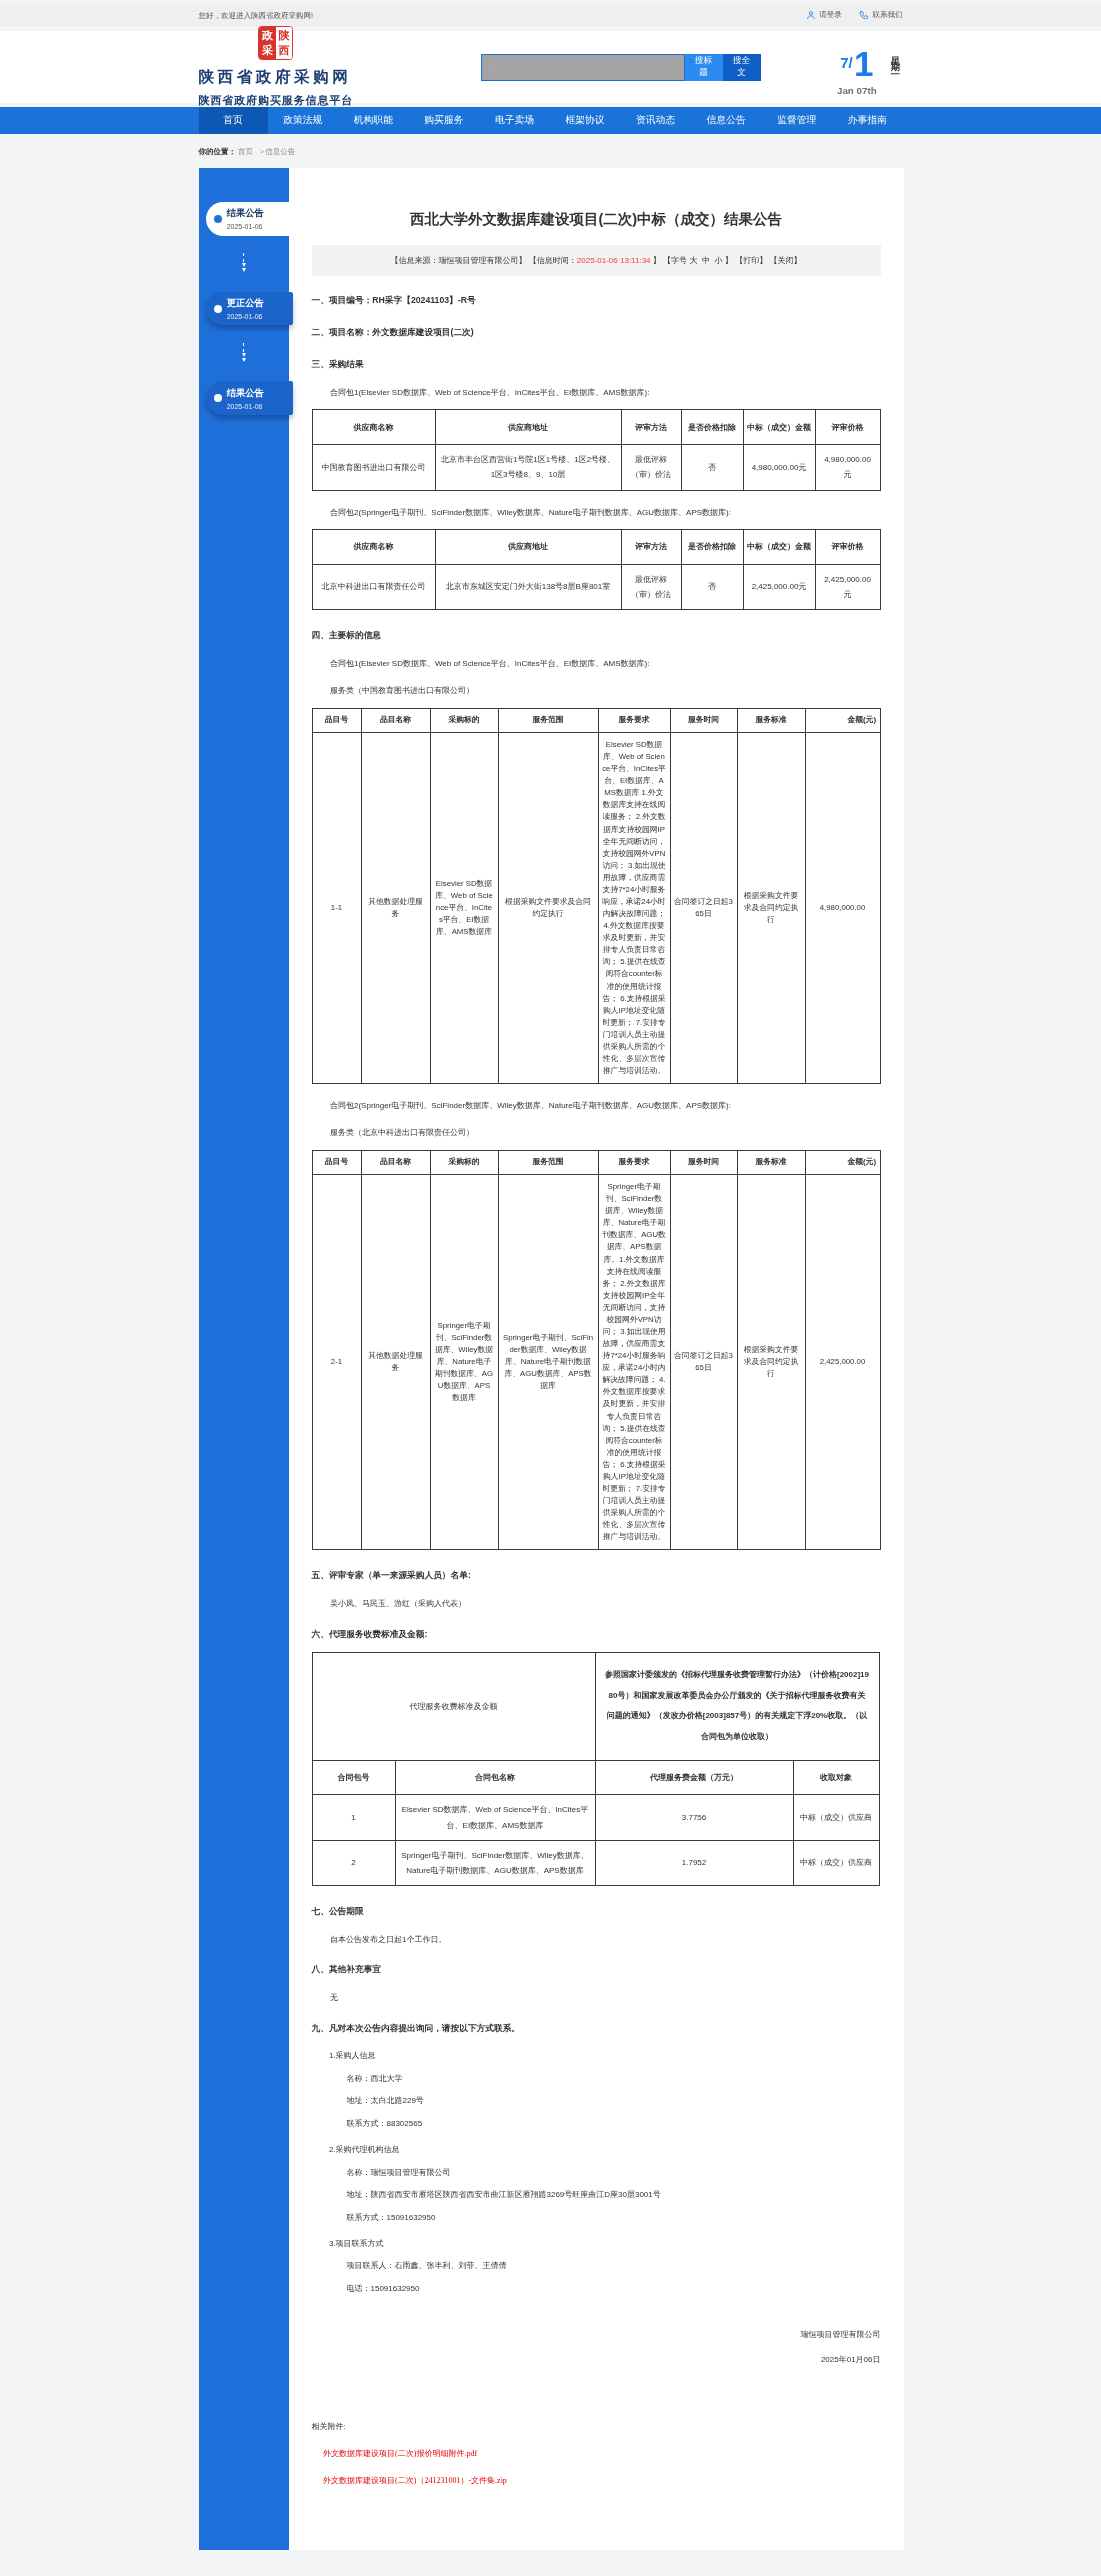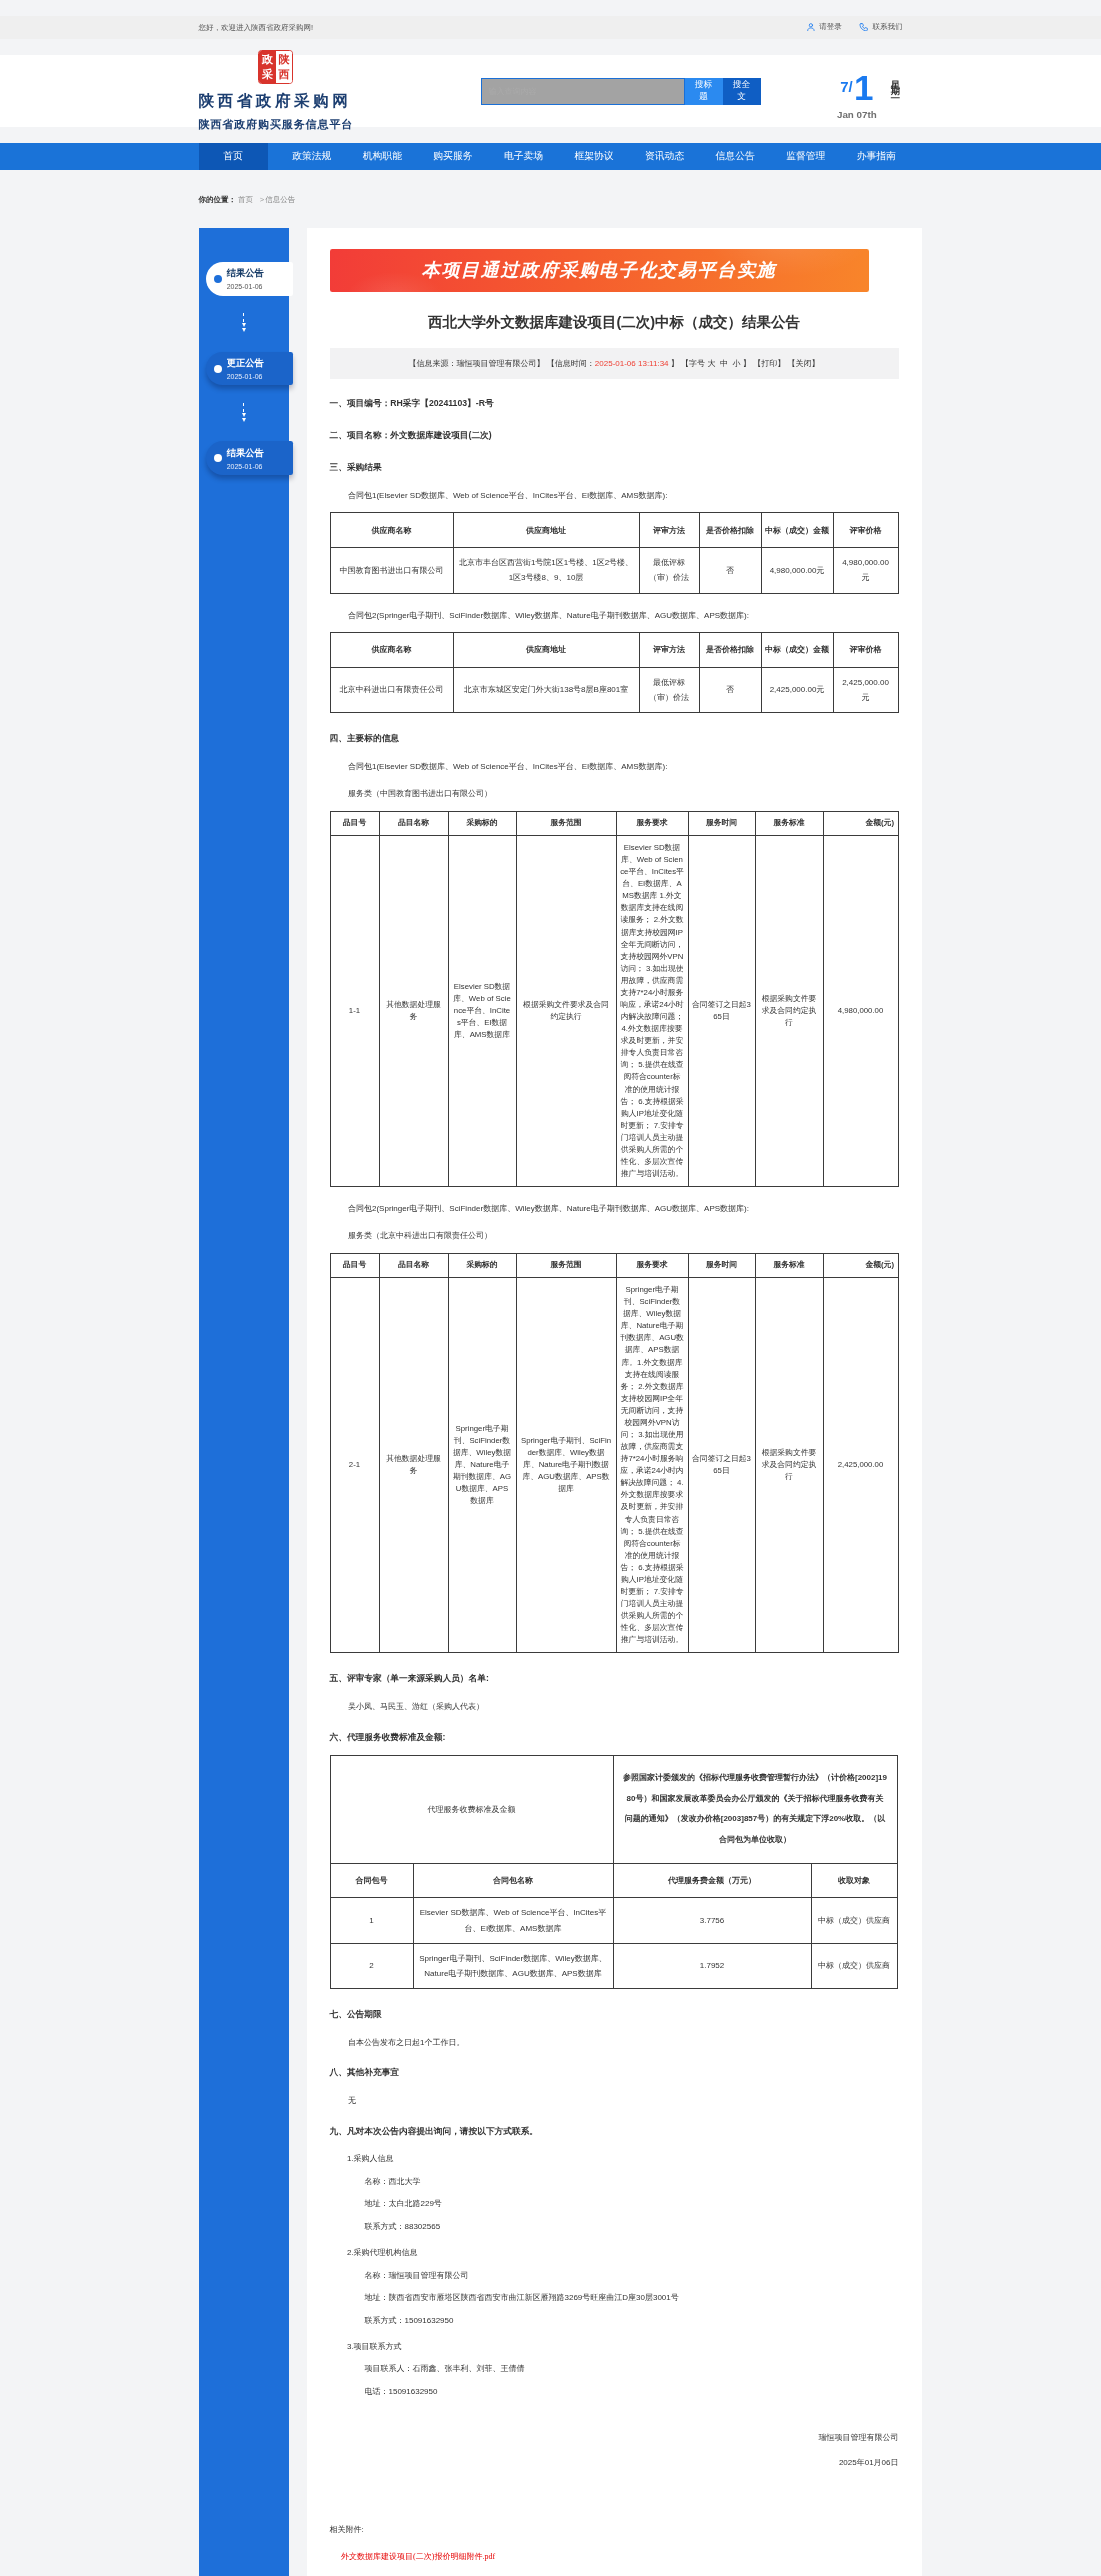"您好，欢迎进入陕西省政府采购网!" .container { gap: 18px -> none; margin: 16px auto -> 4px auto }
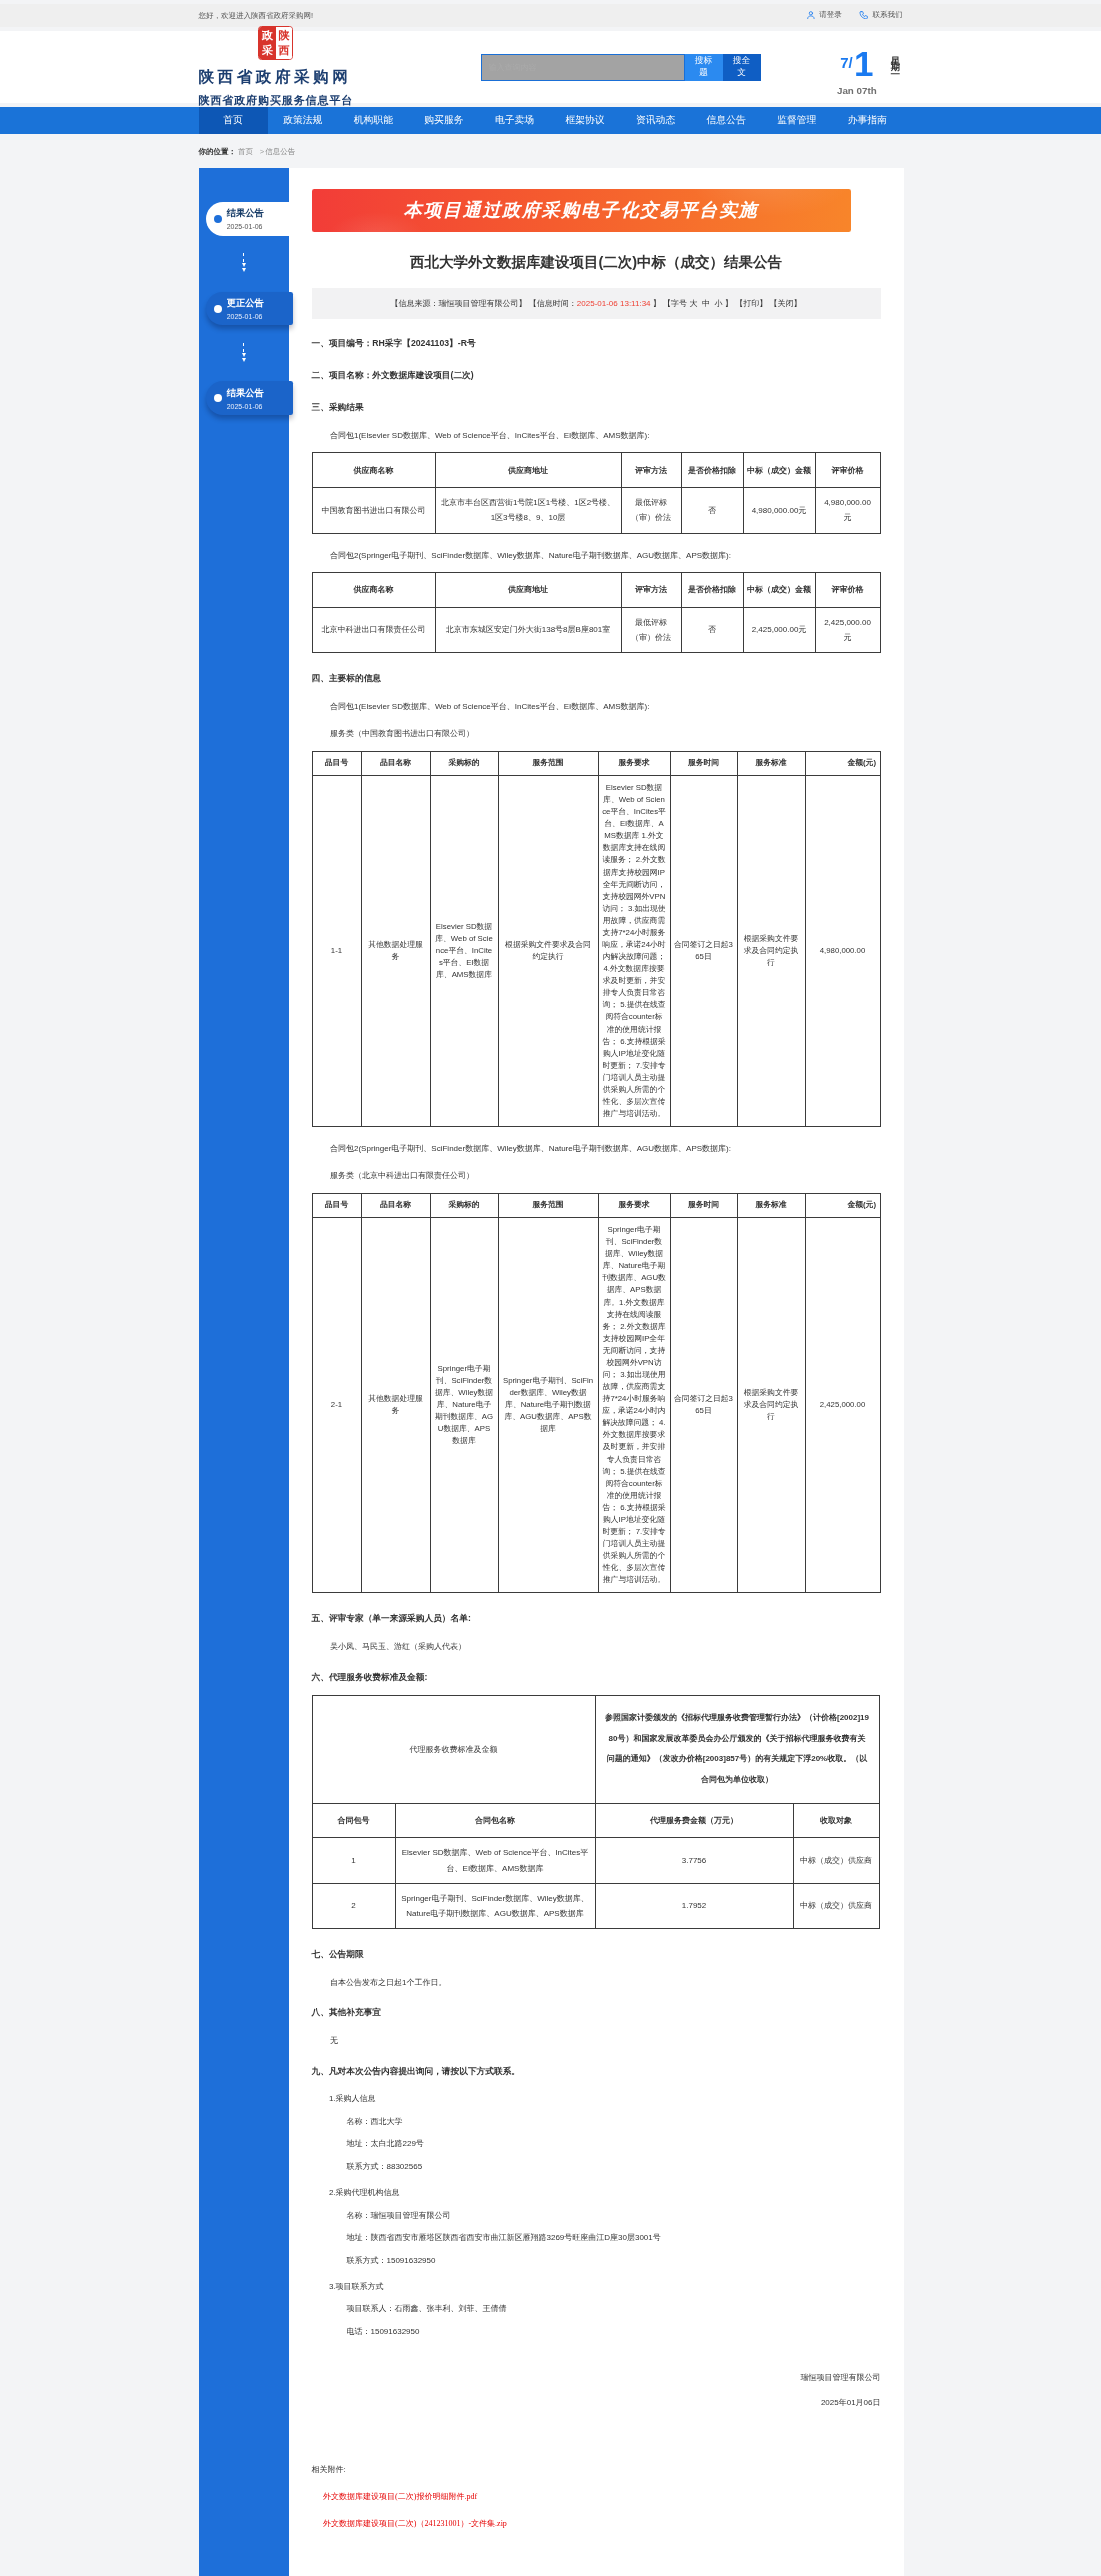"本项目通过政府采购电子化交易平台实施" div.banner { html: <div> <span>本项目通过政府采购电子化交易平台实施</span> </div> -> none }
